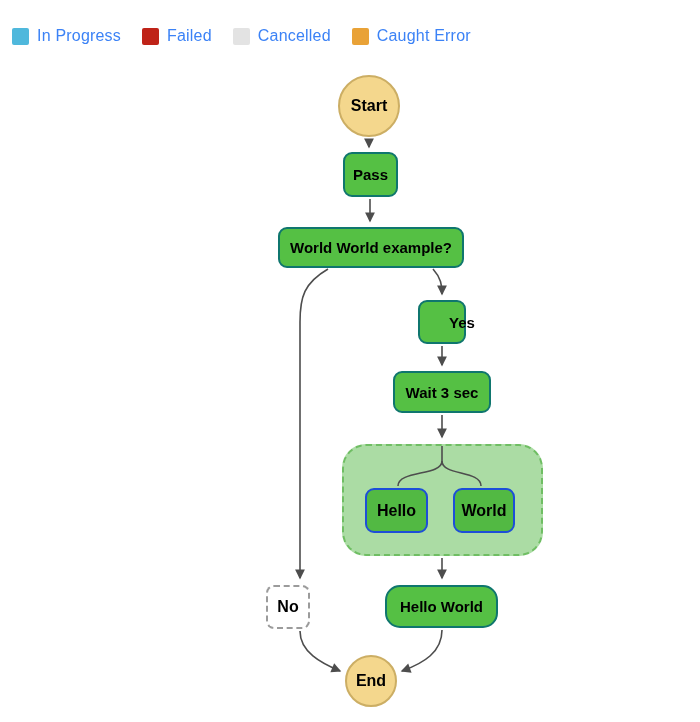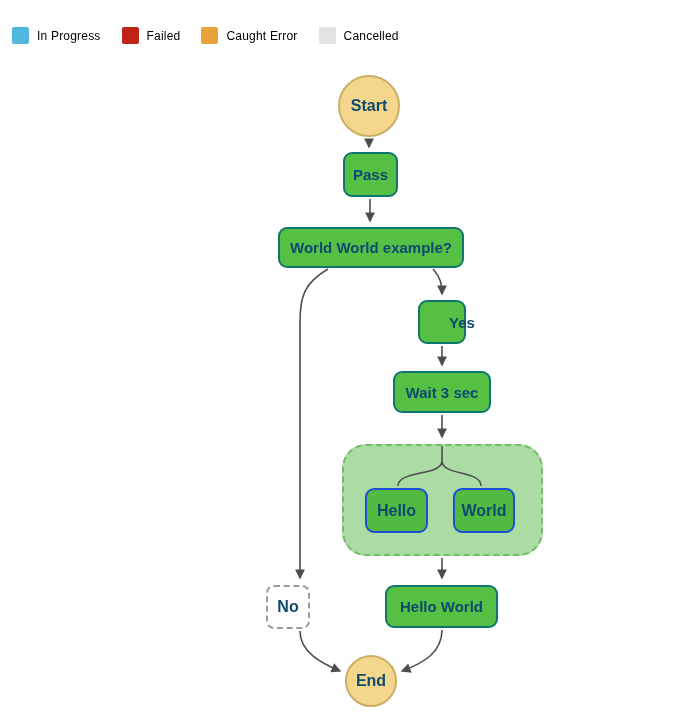"In Progress" .legend-label { color: #000000 -> #3b82f6; font-size: 12px -> 16px }
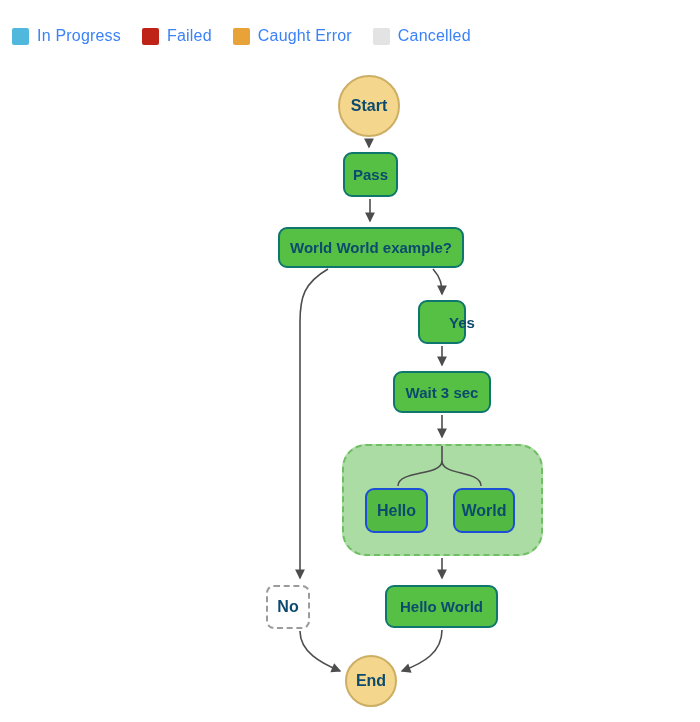"Caught Error" div.legend-item { order: before "Cancelled" -> after "Cancelled" }
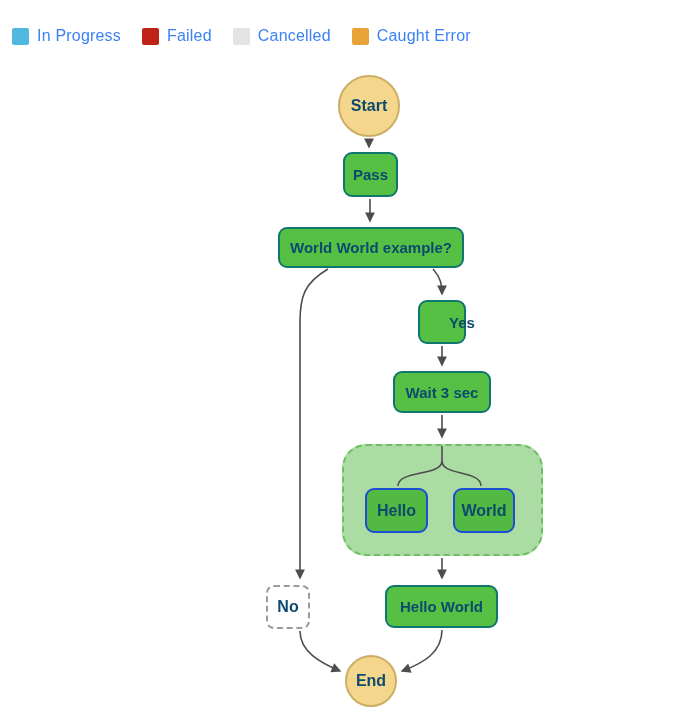"Start" .node .lbl { color: #0c4a6e -> #000000 }
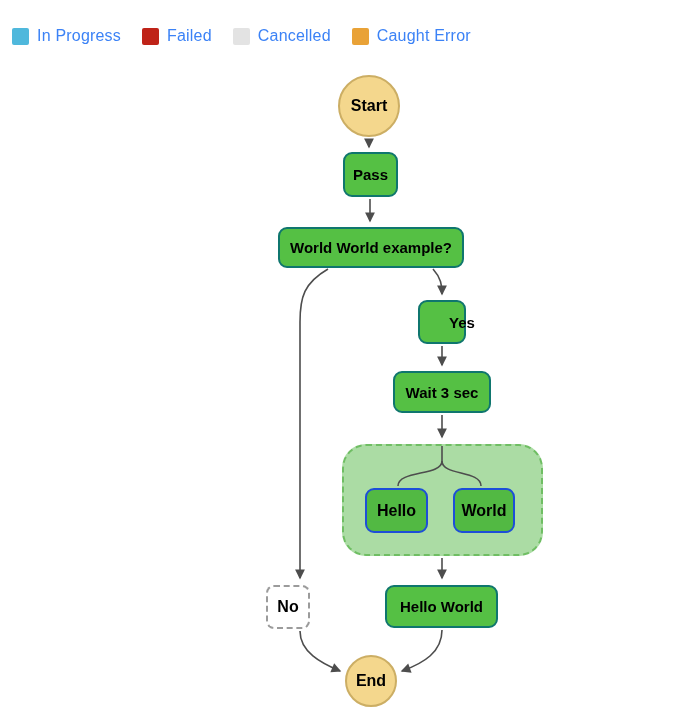"Hello World" #n-hw { border-radius: none -> 15px }
